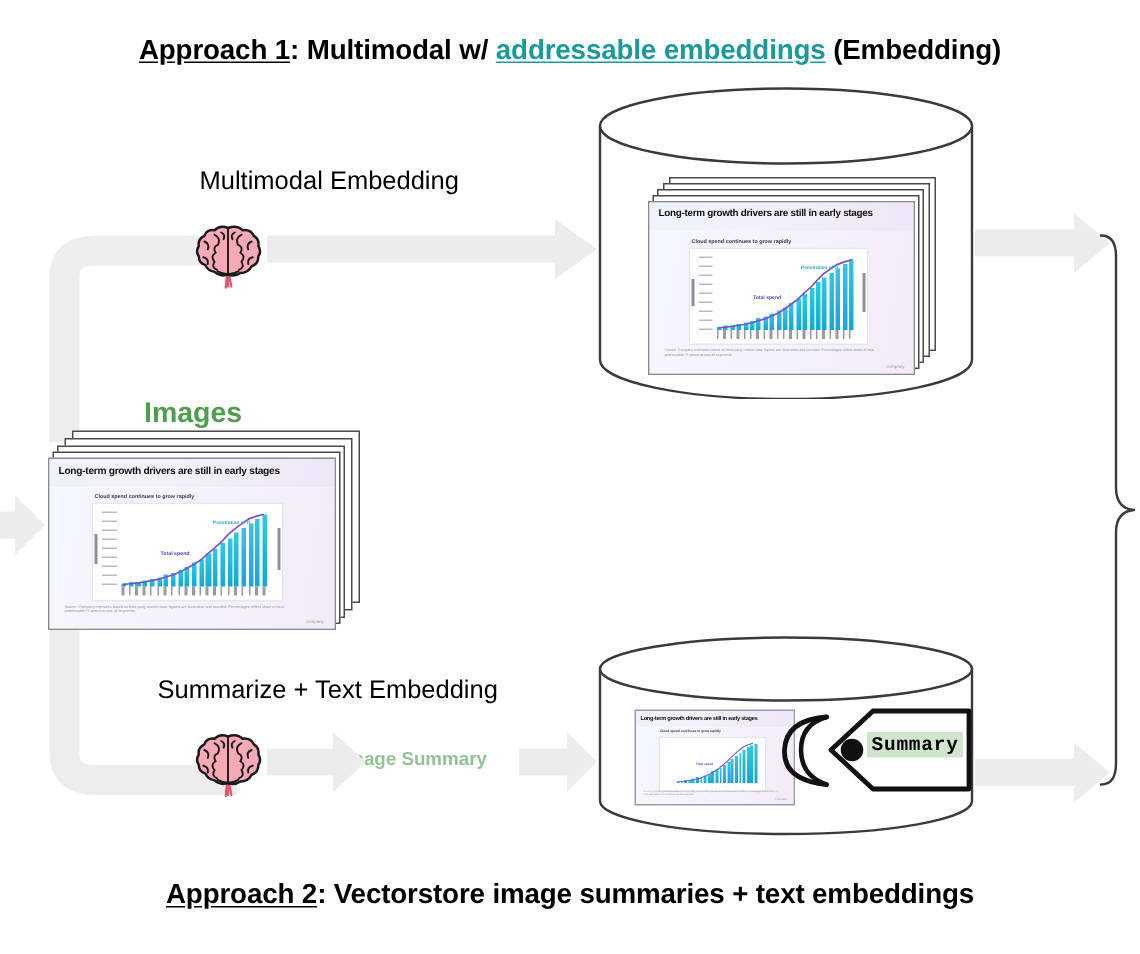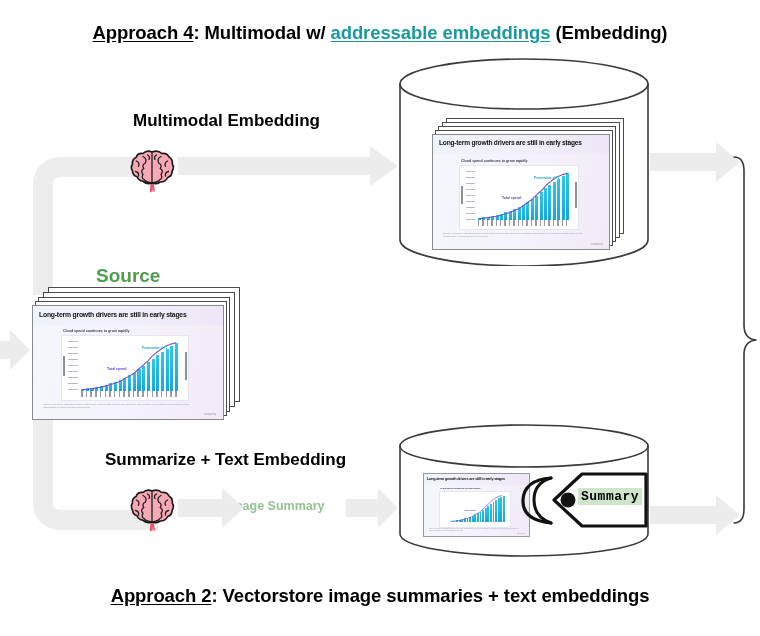"Approach 4" span.u { text: 4 -> 1 }
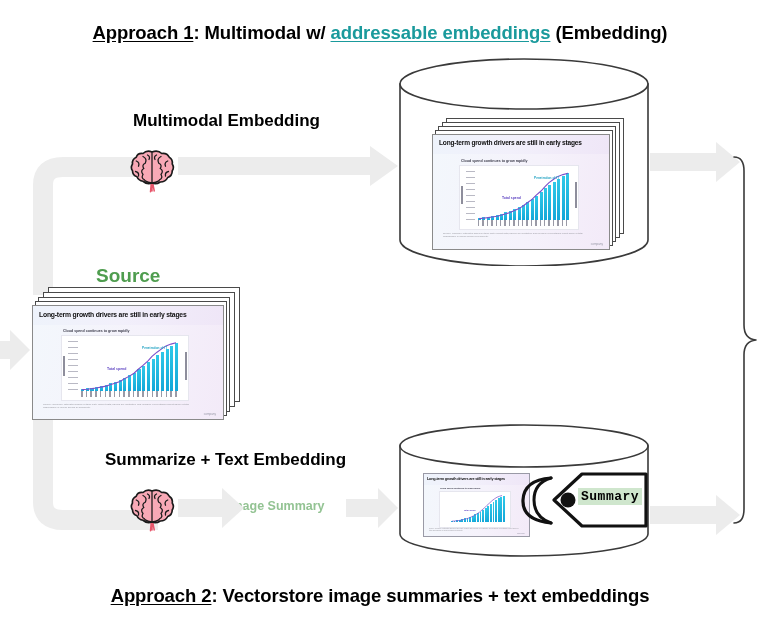"Multimodal Embedding" .section-label { font-weight: bold -> normal }
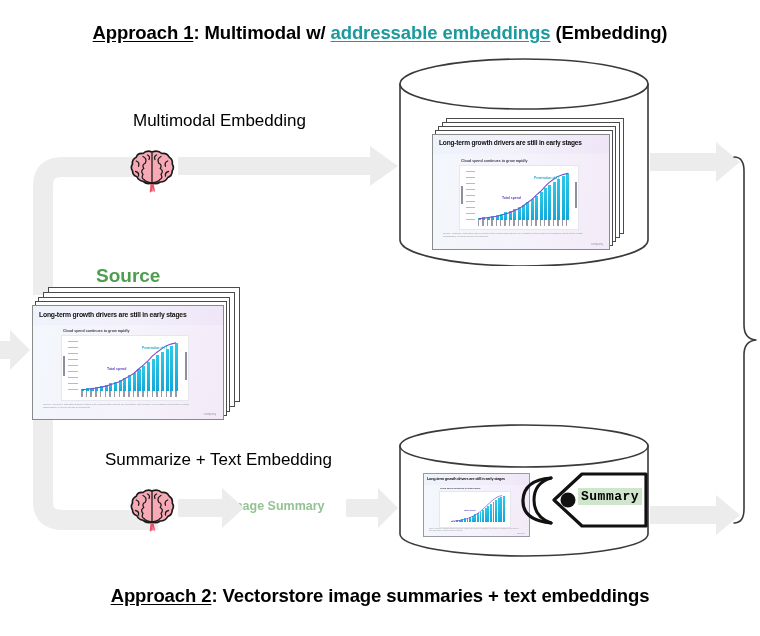"Source" div { text: Source -> Images }
